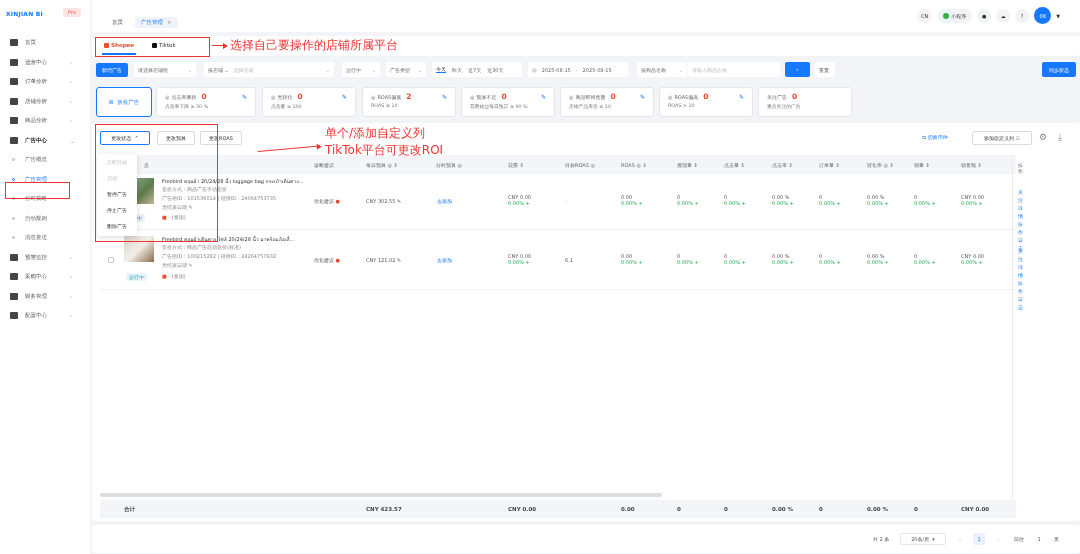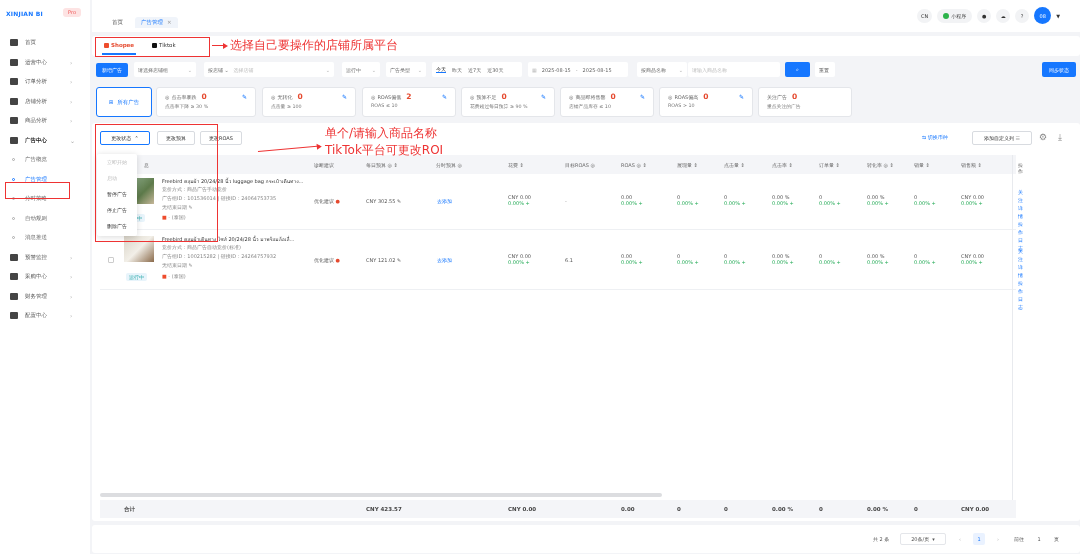"单个/请输入商品名称" div.annot { text: /请输入商品名称 -> /添加自定义列 }
